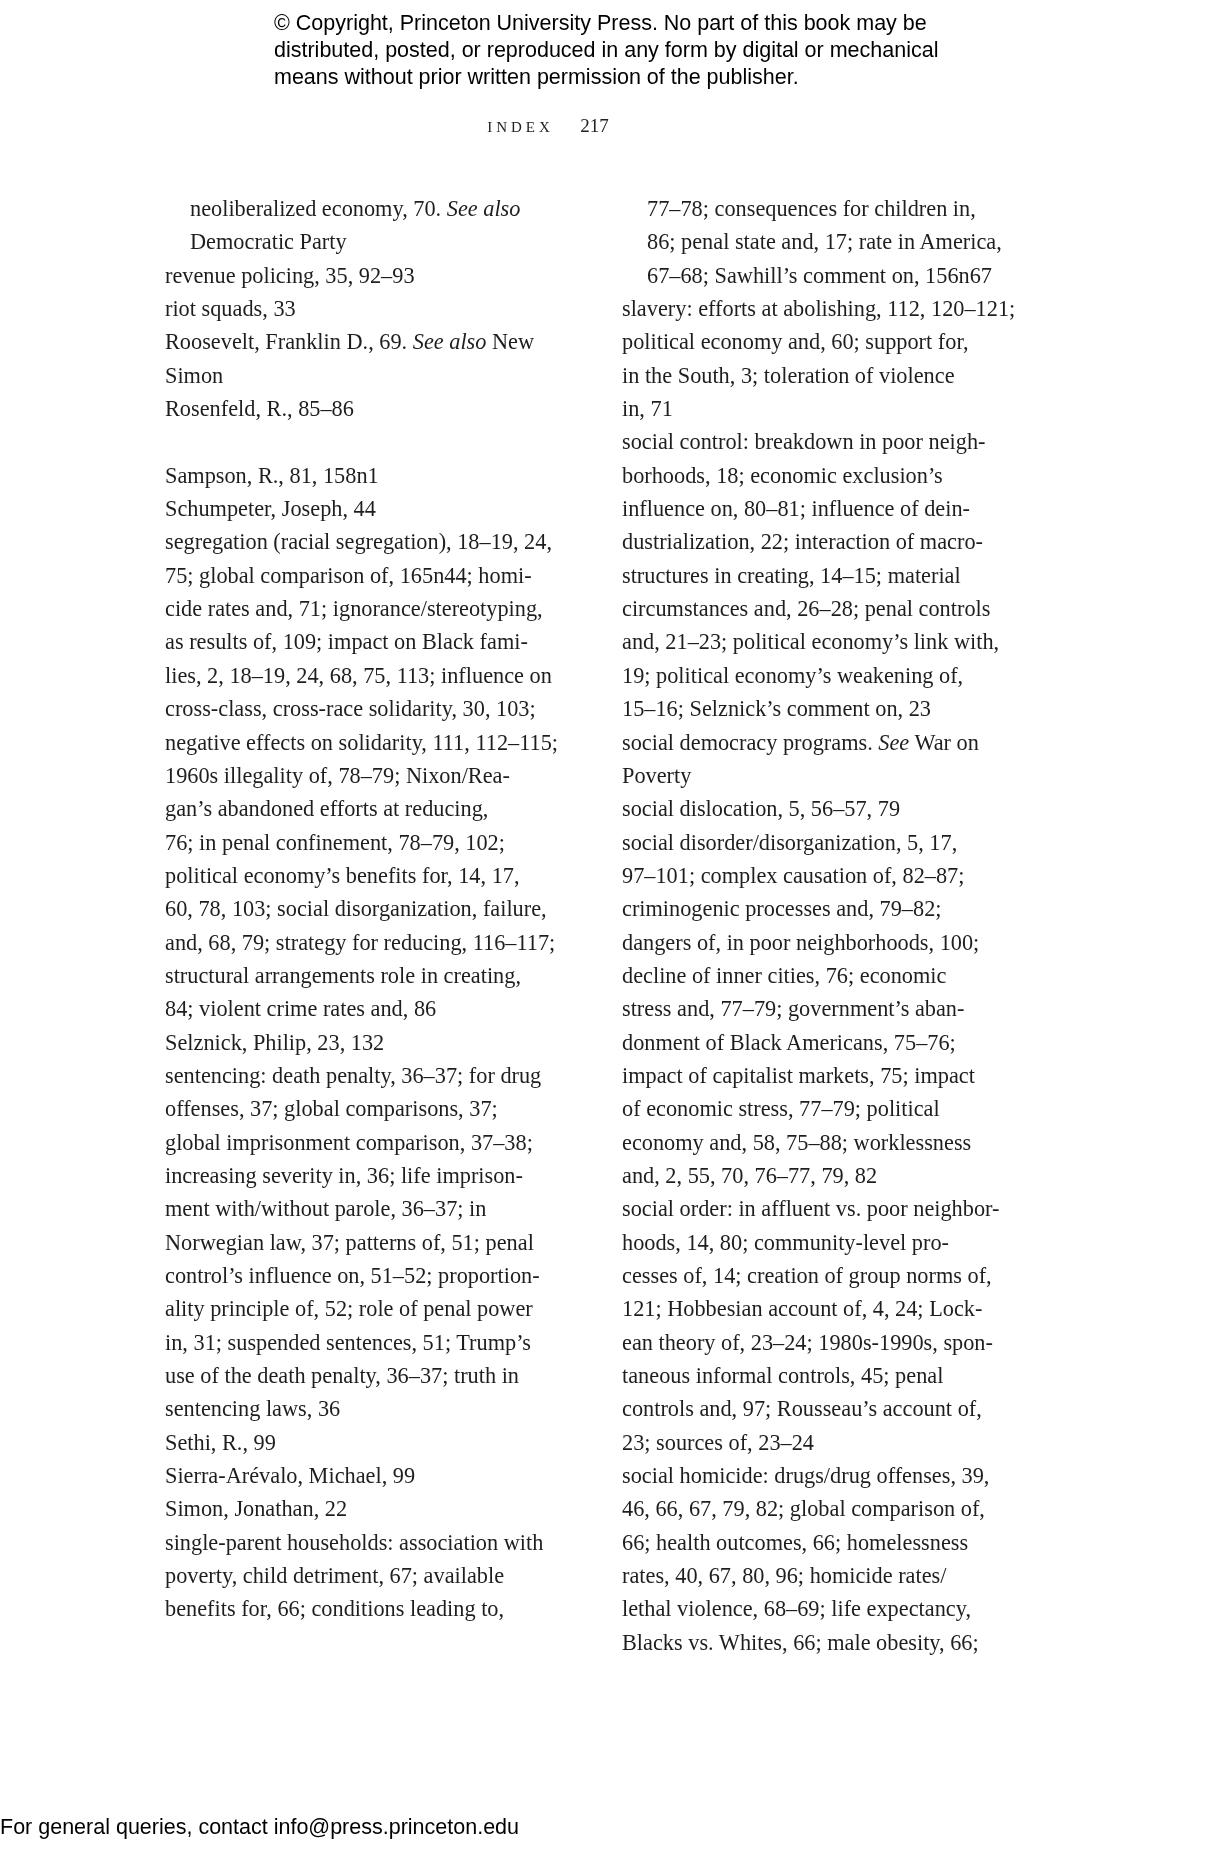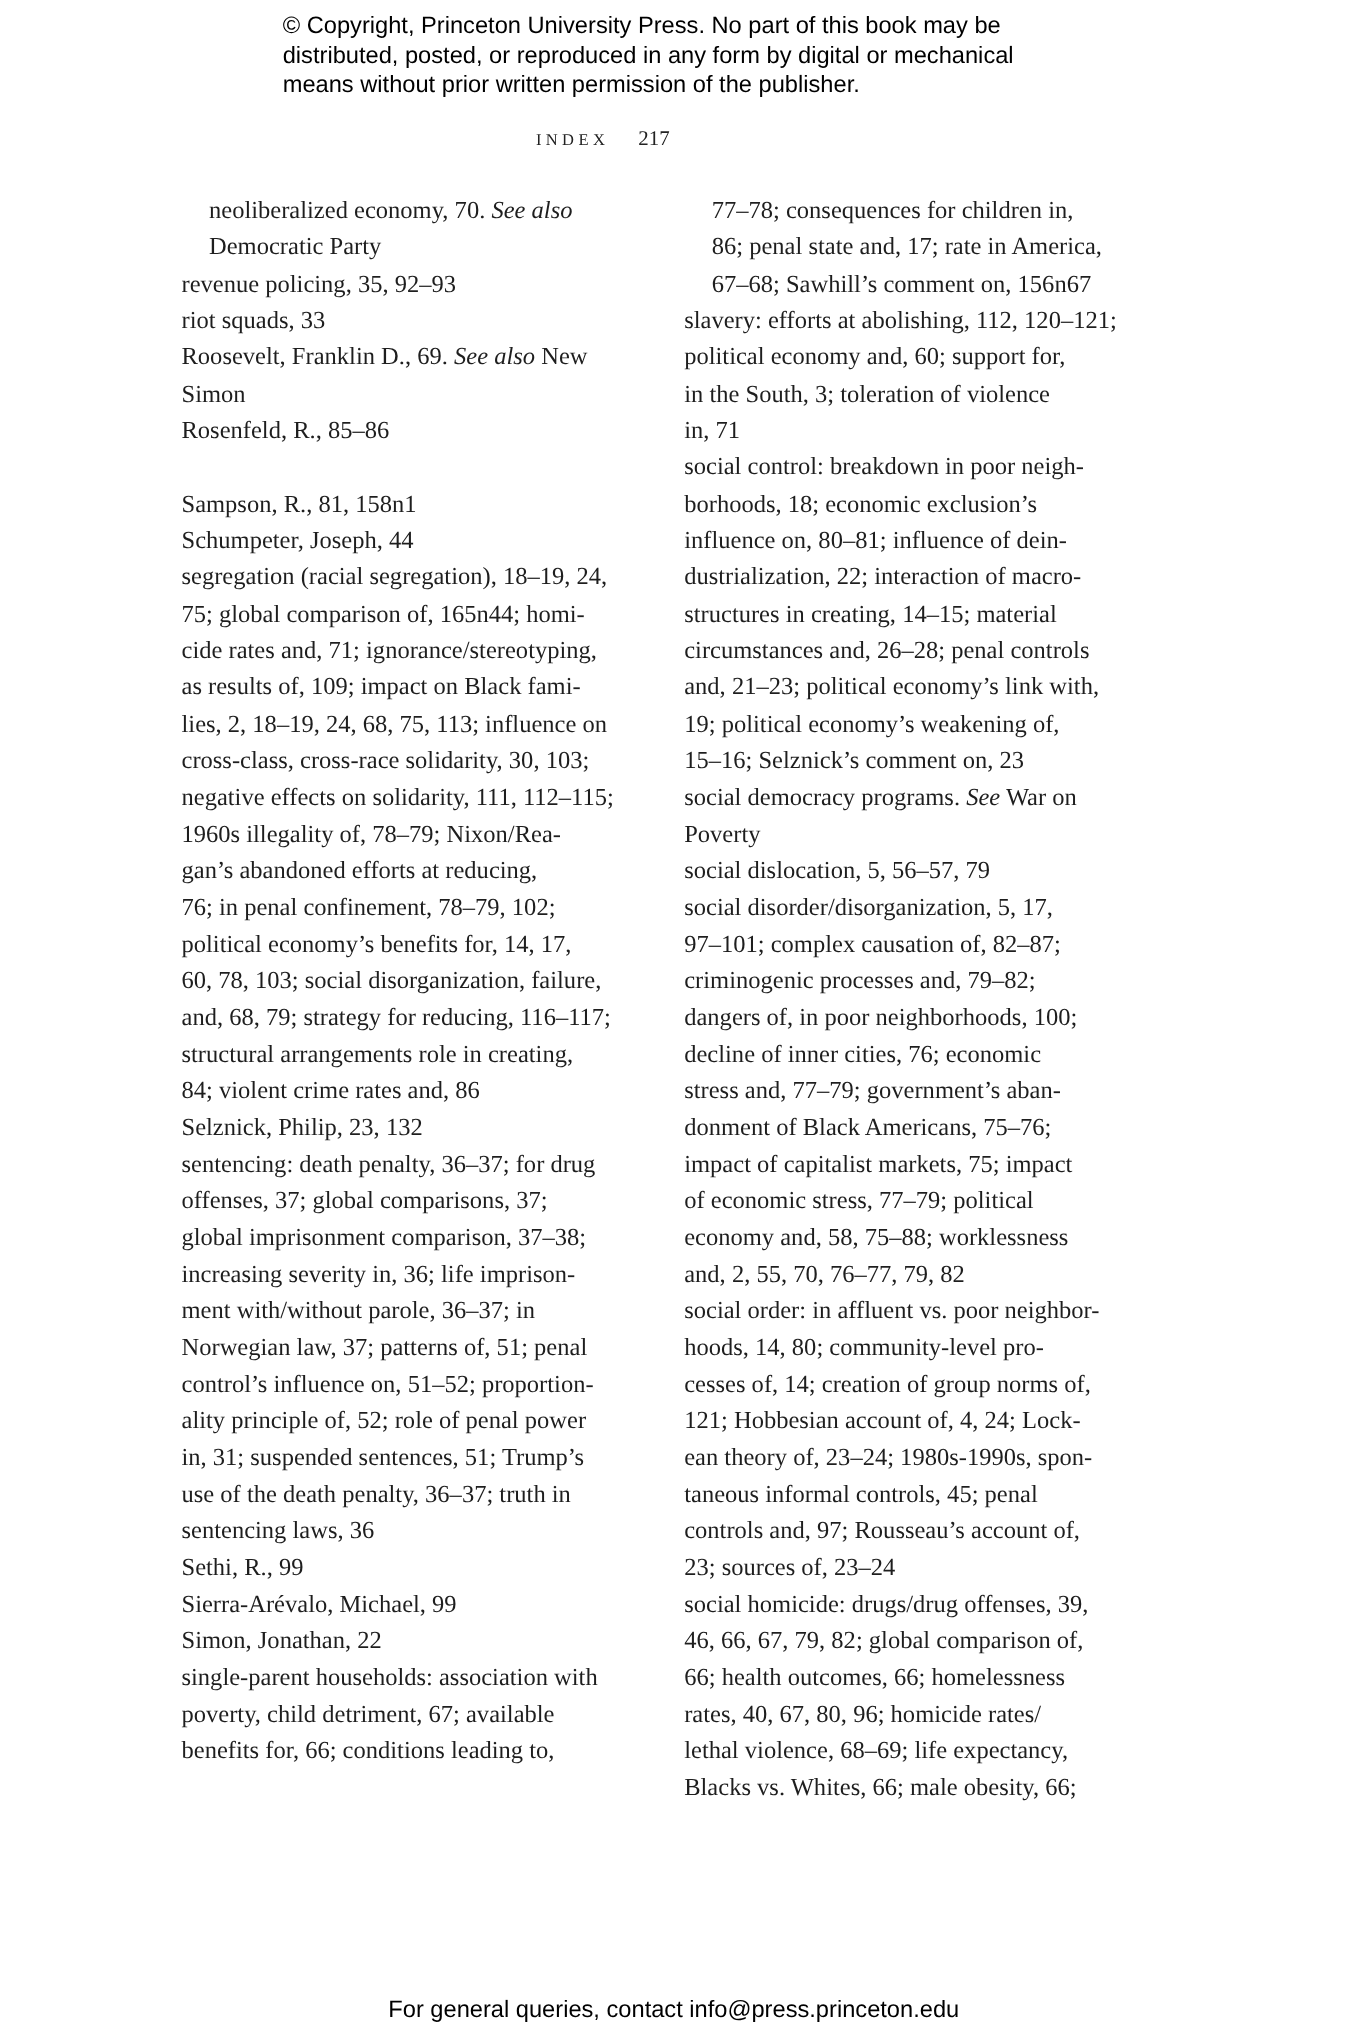"© Copyright, Princeton University Press." .notice { left: 257px -> 274px }
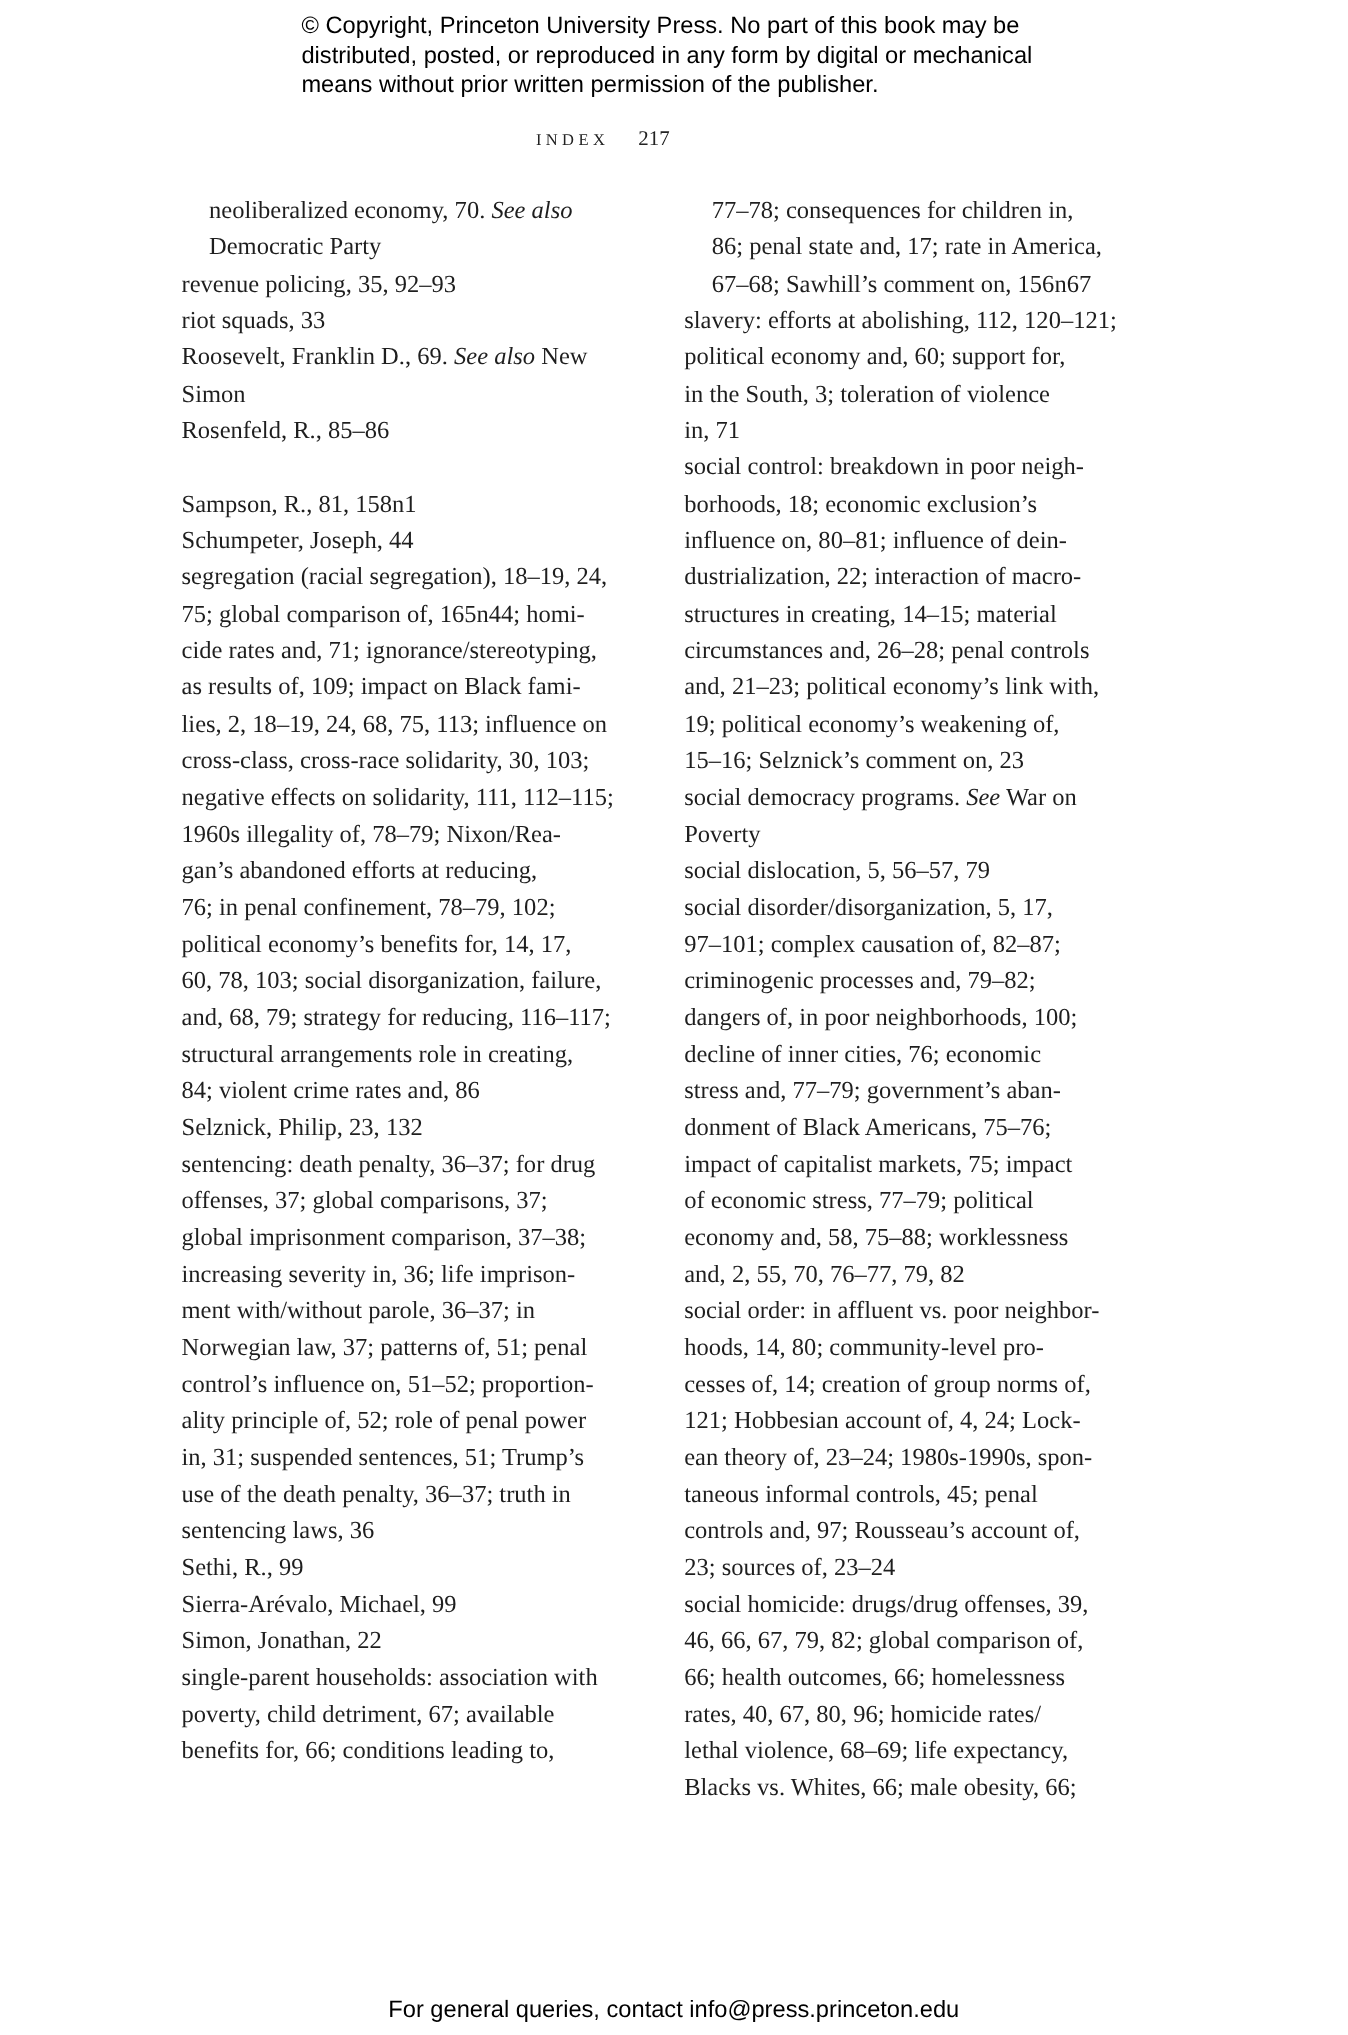"neoliberalized economy, 70. See also" .entry.cont { margin-top: none -> 18px }
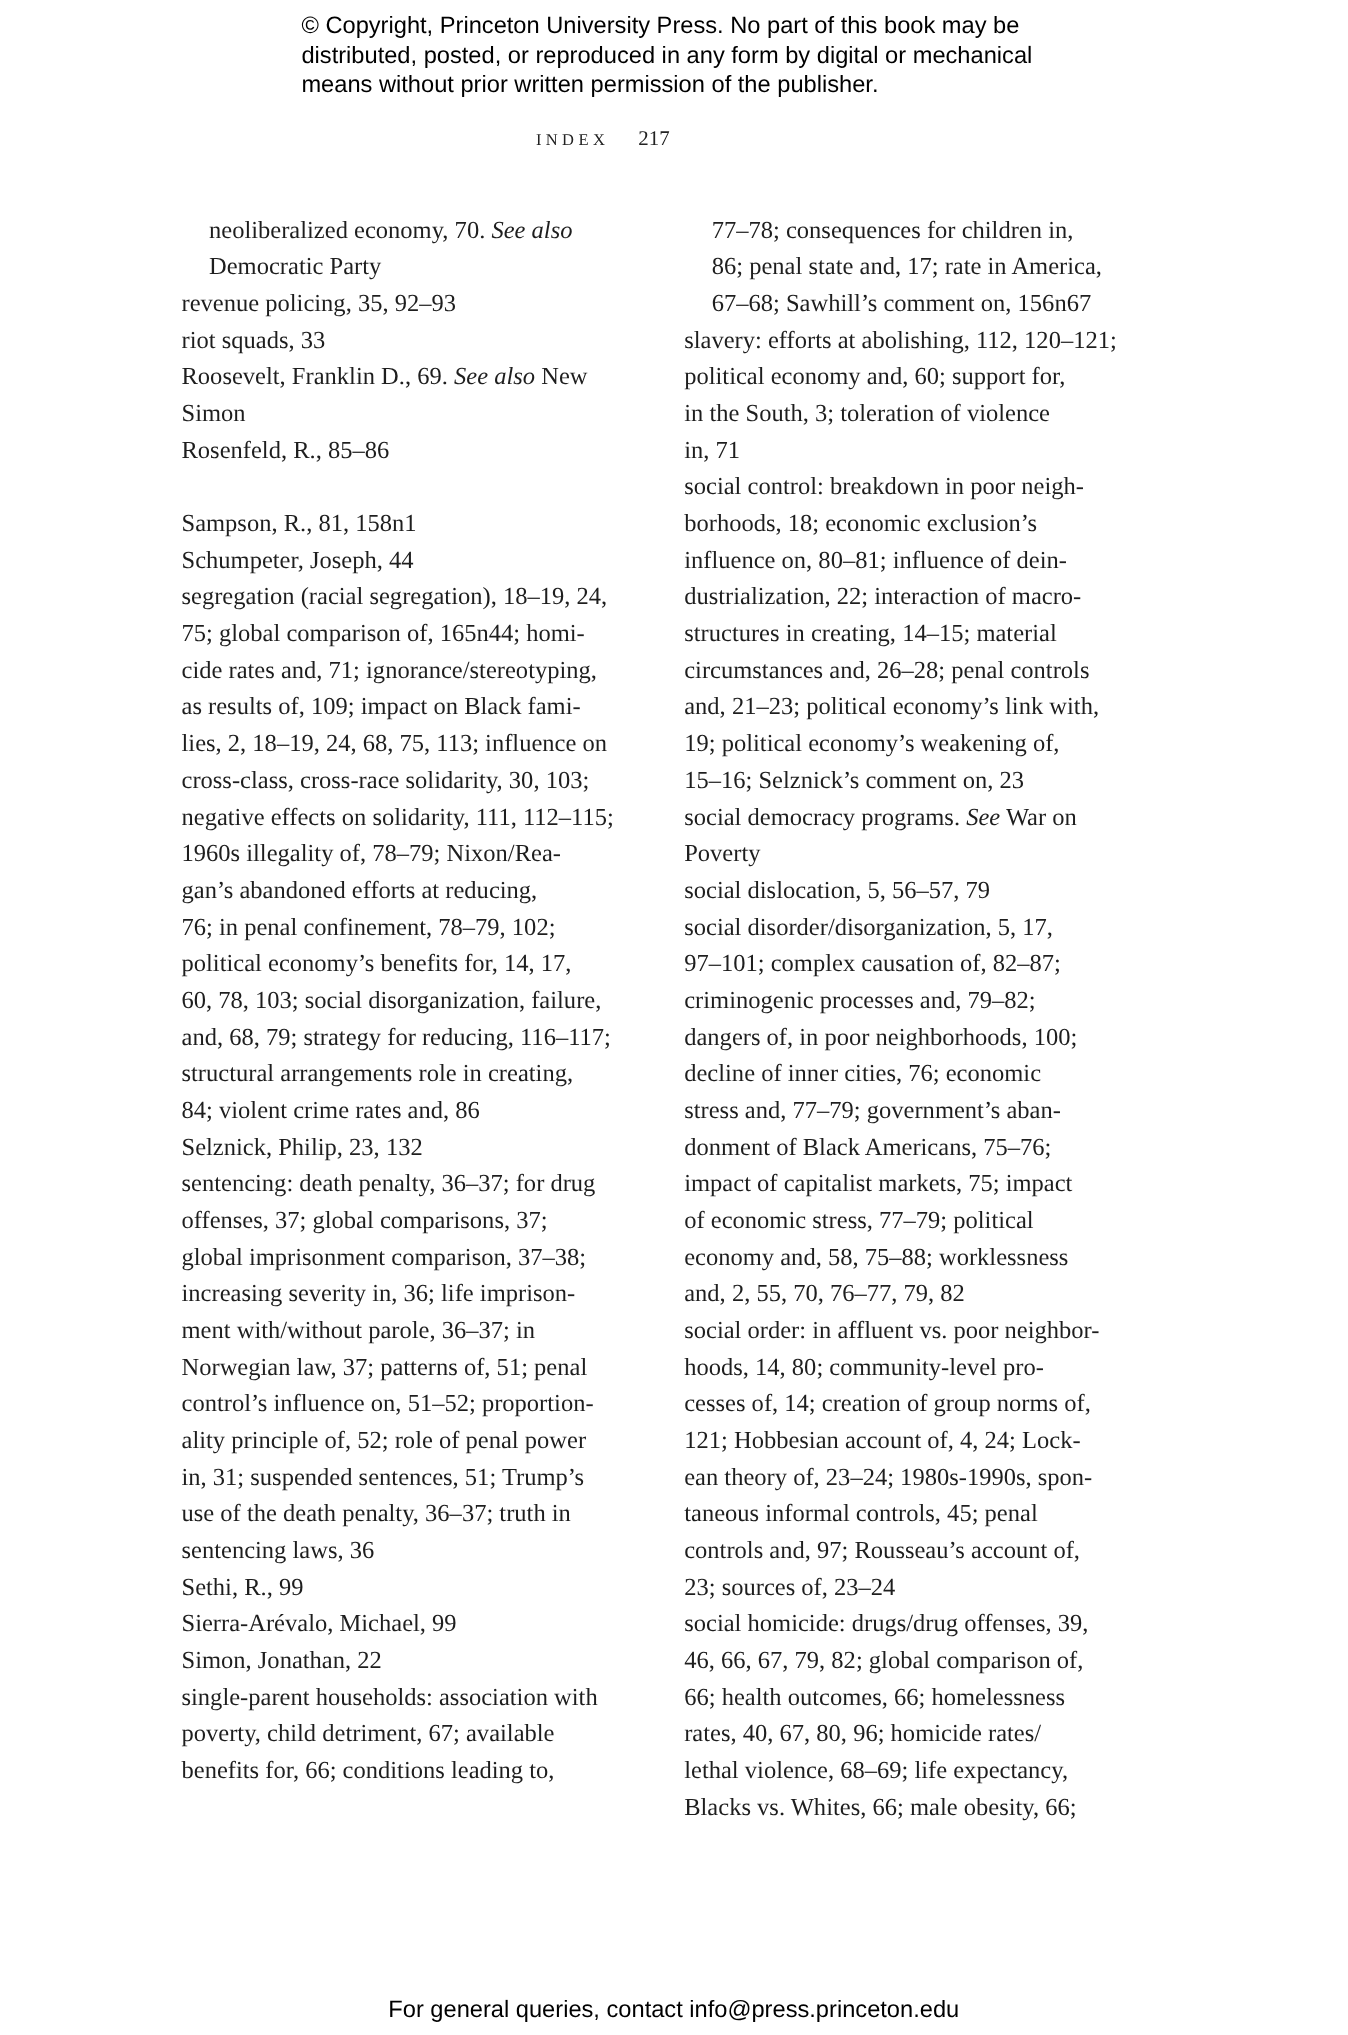"For general queries, contact" .footer { text-align: center -> left }
